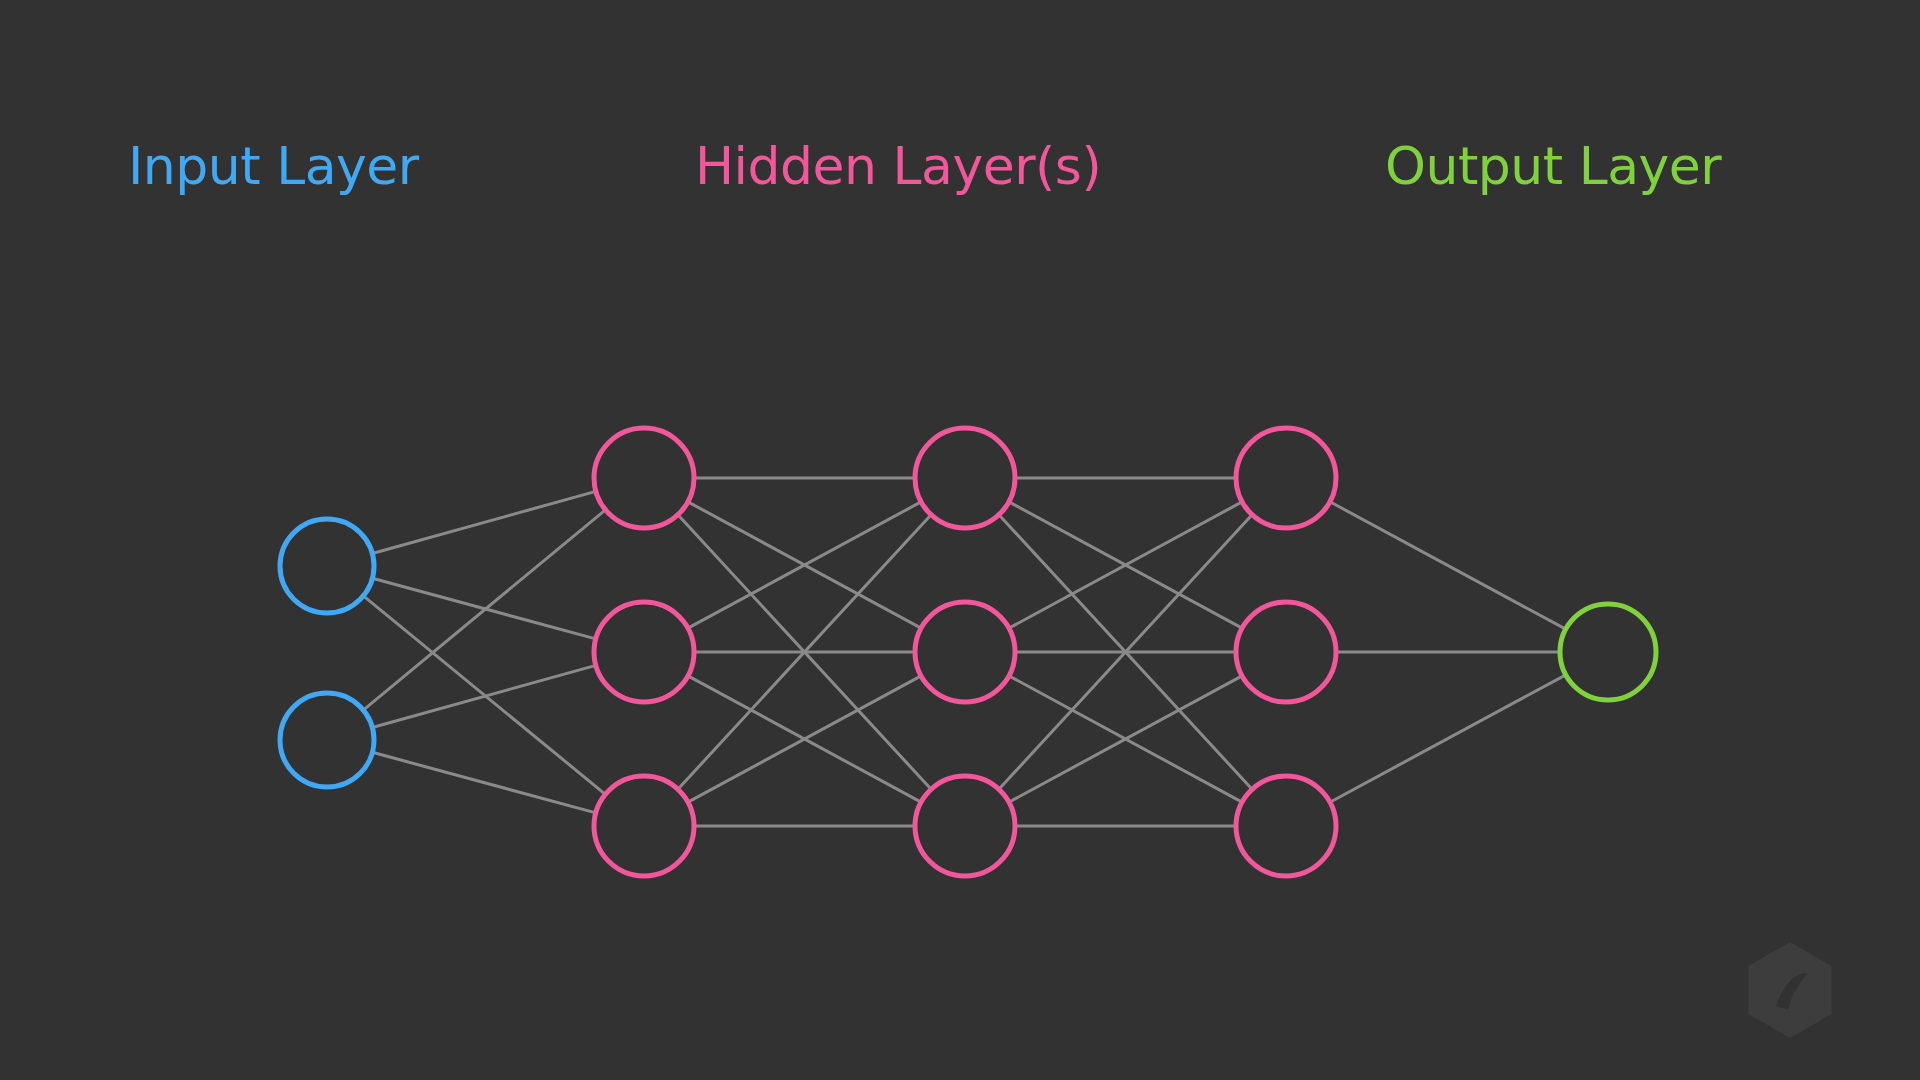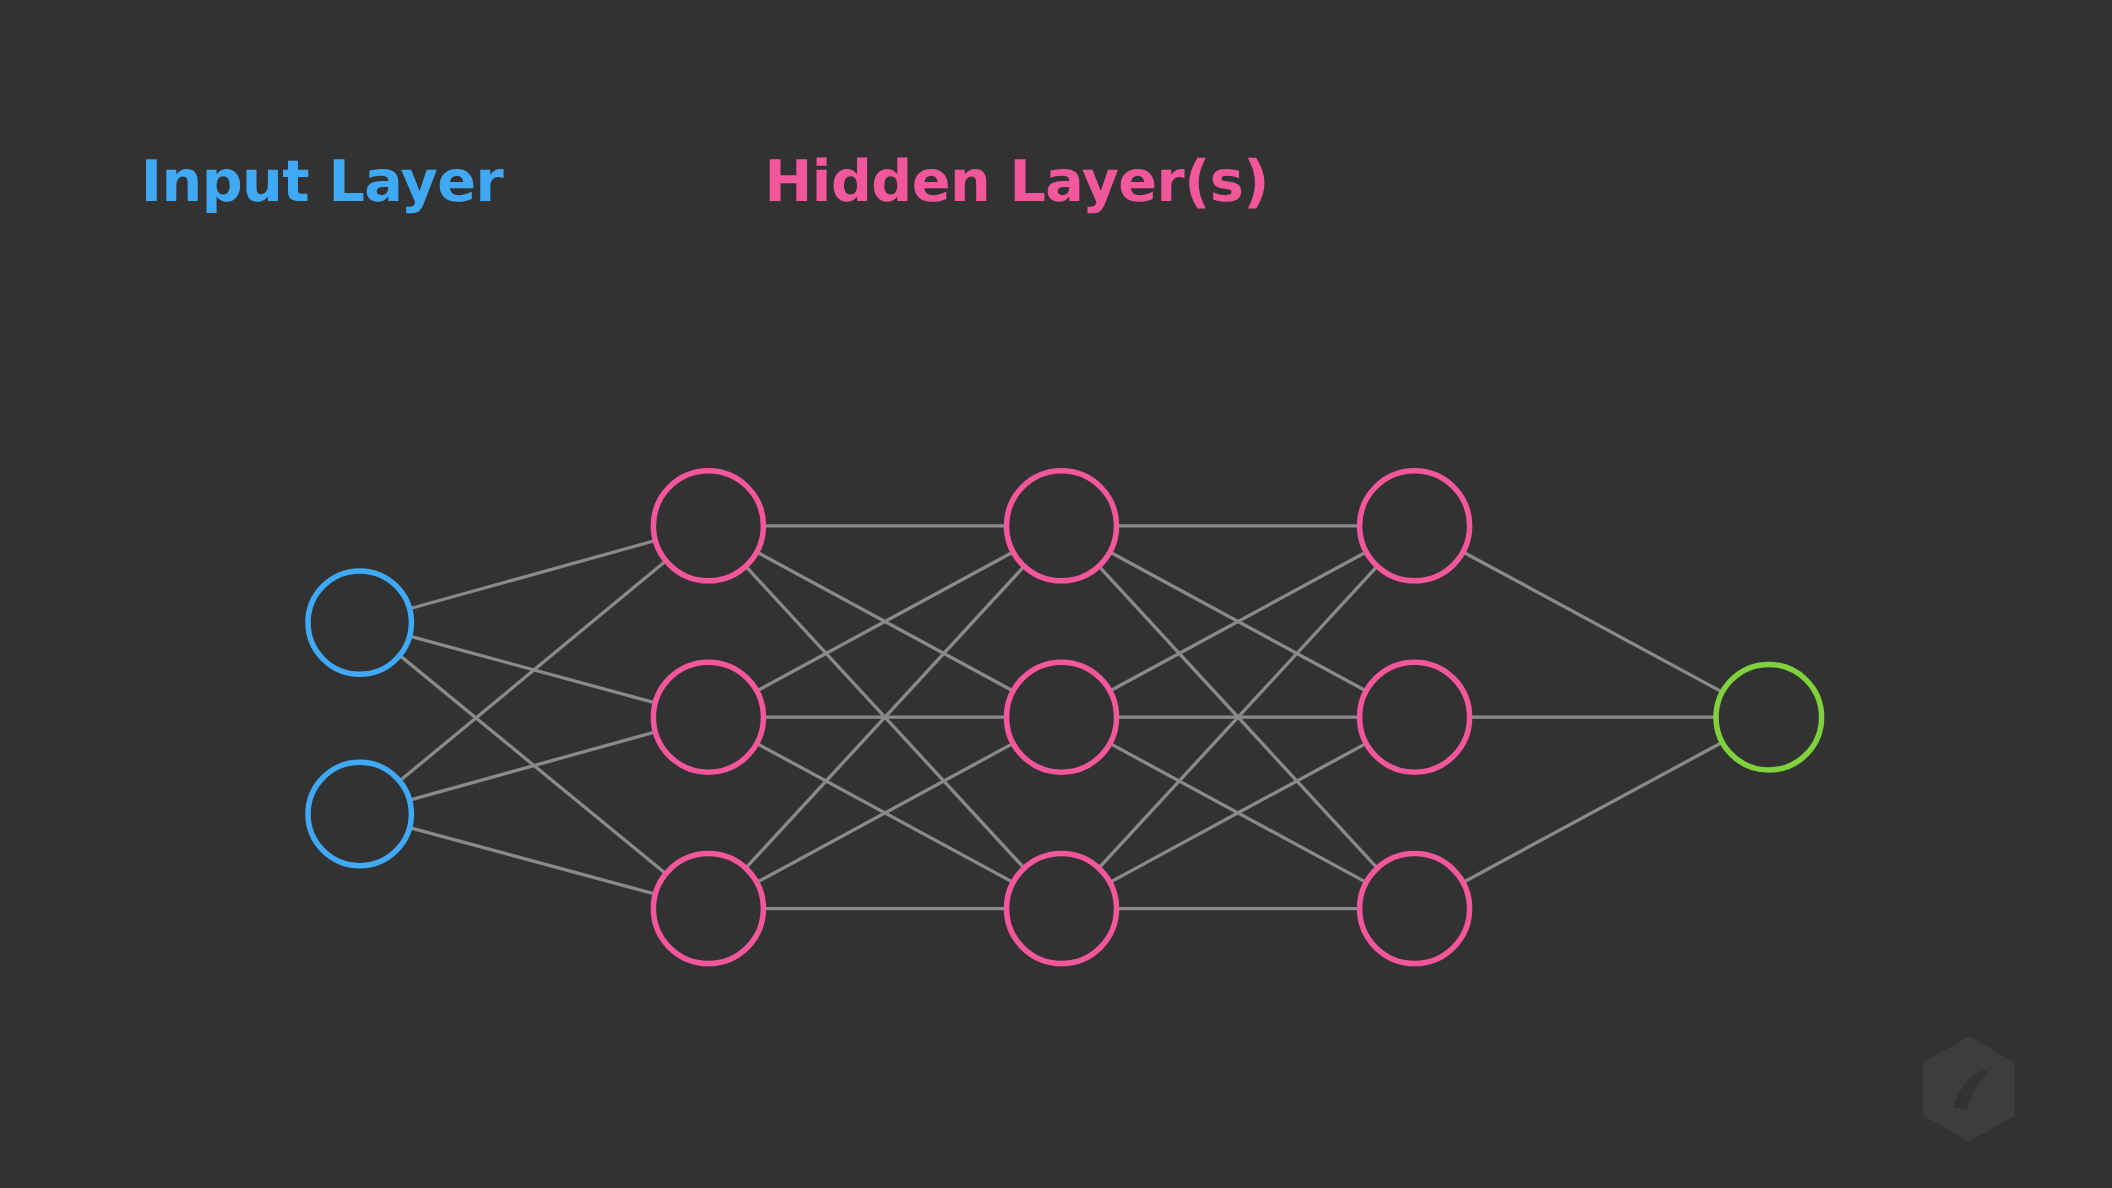"Input Layer" .layer-label { font-weight: bold -> normal }
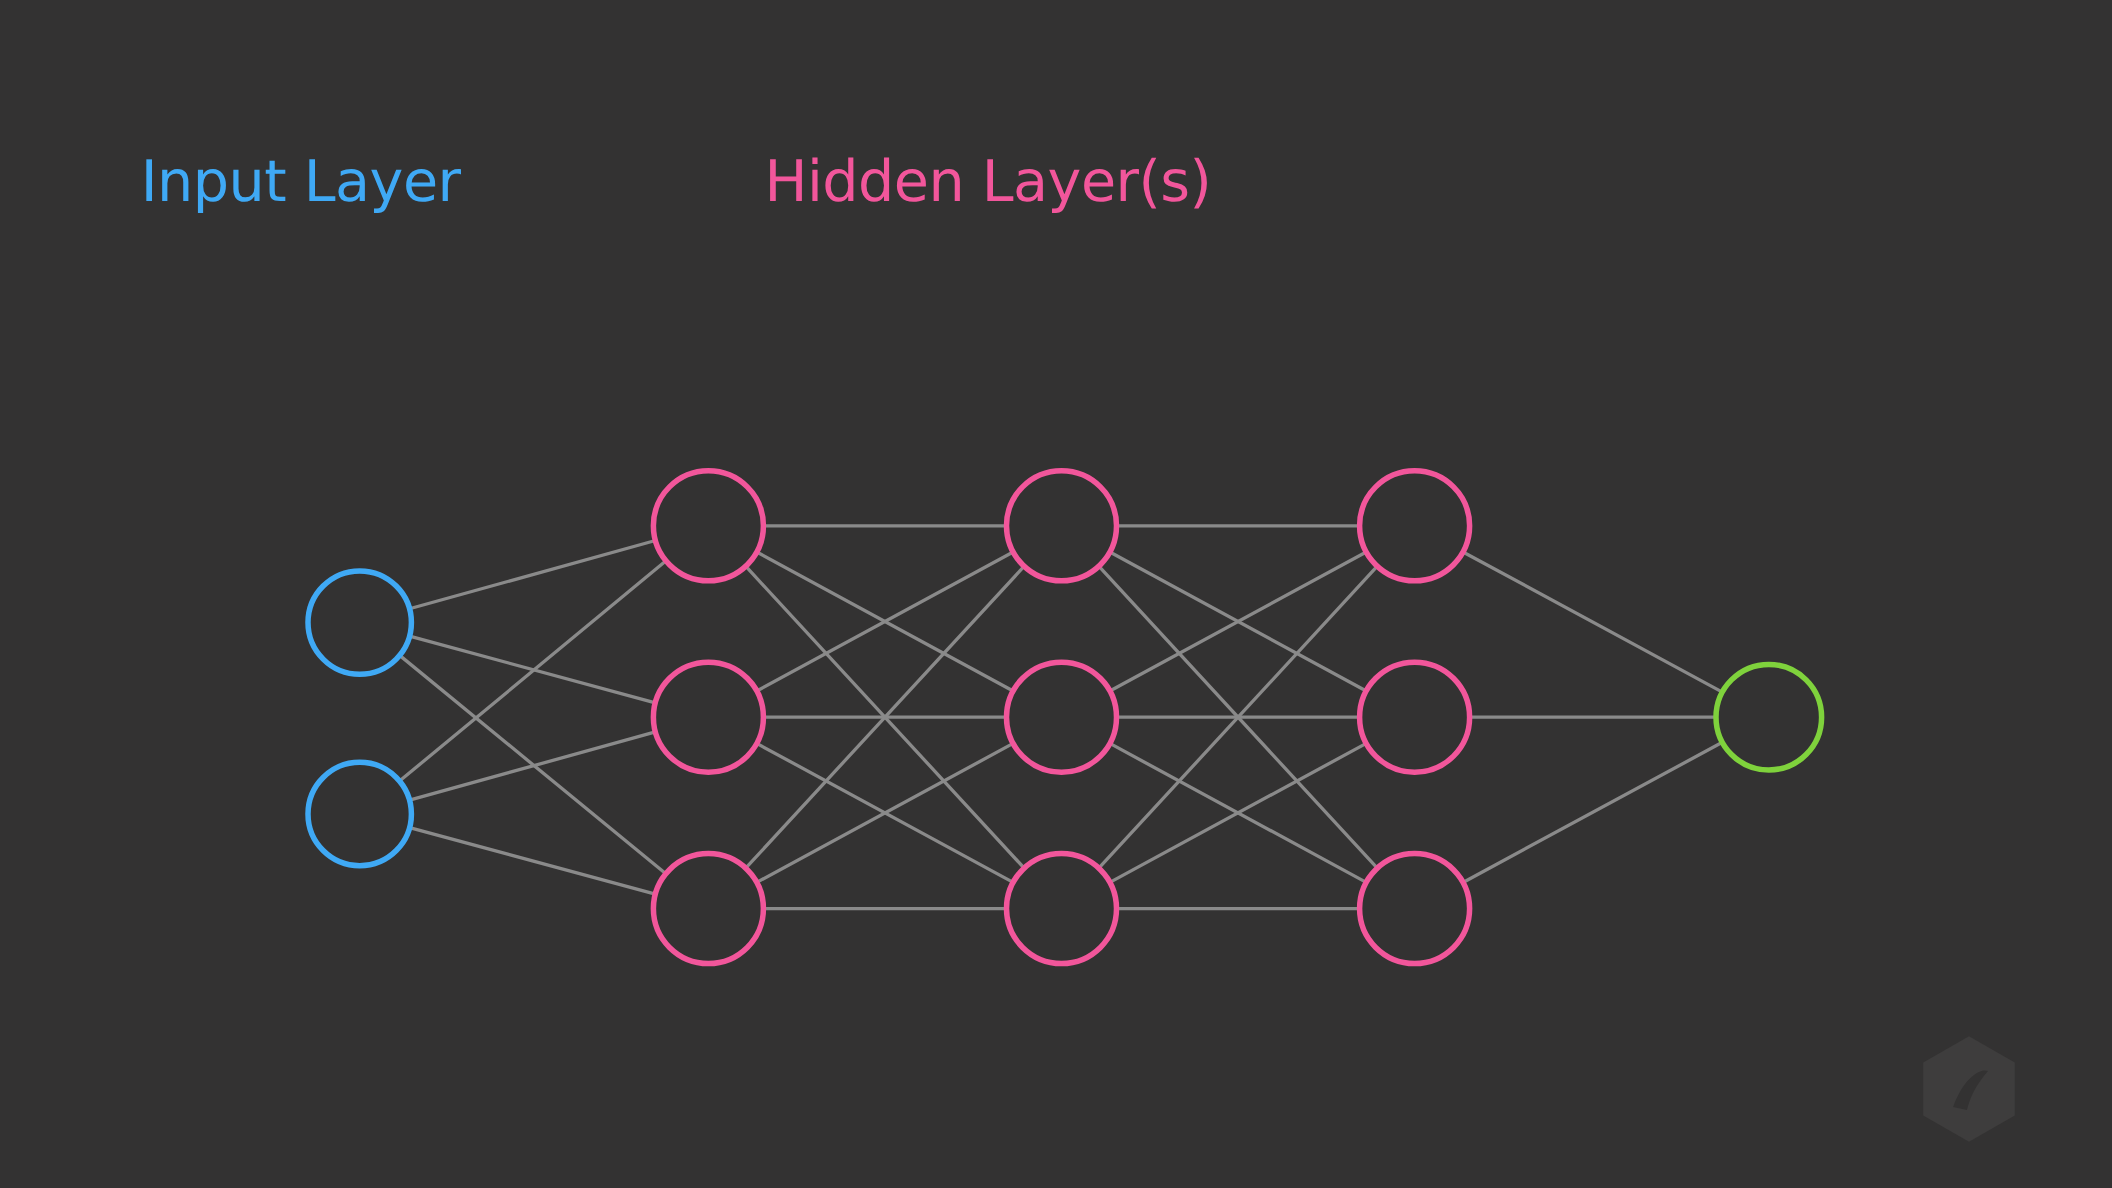"Output Layer" div.layer-label { html: none -> <div>Output Layer</div> }
